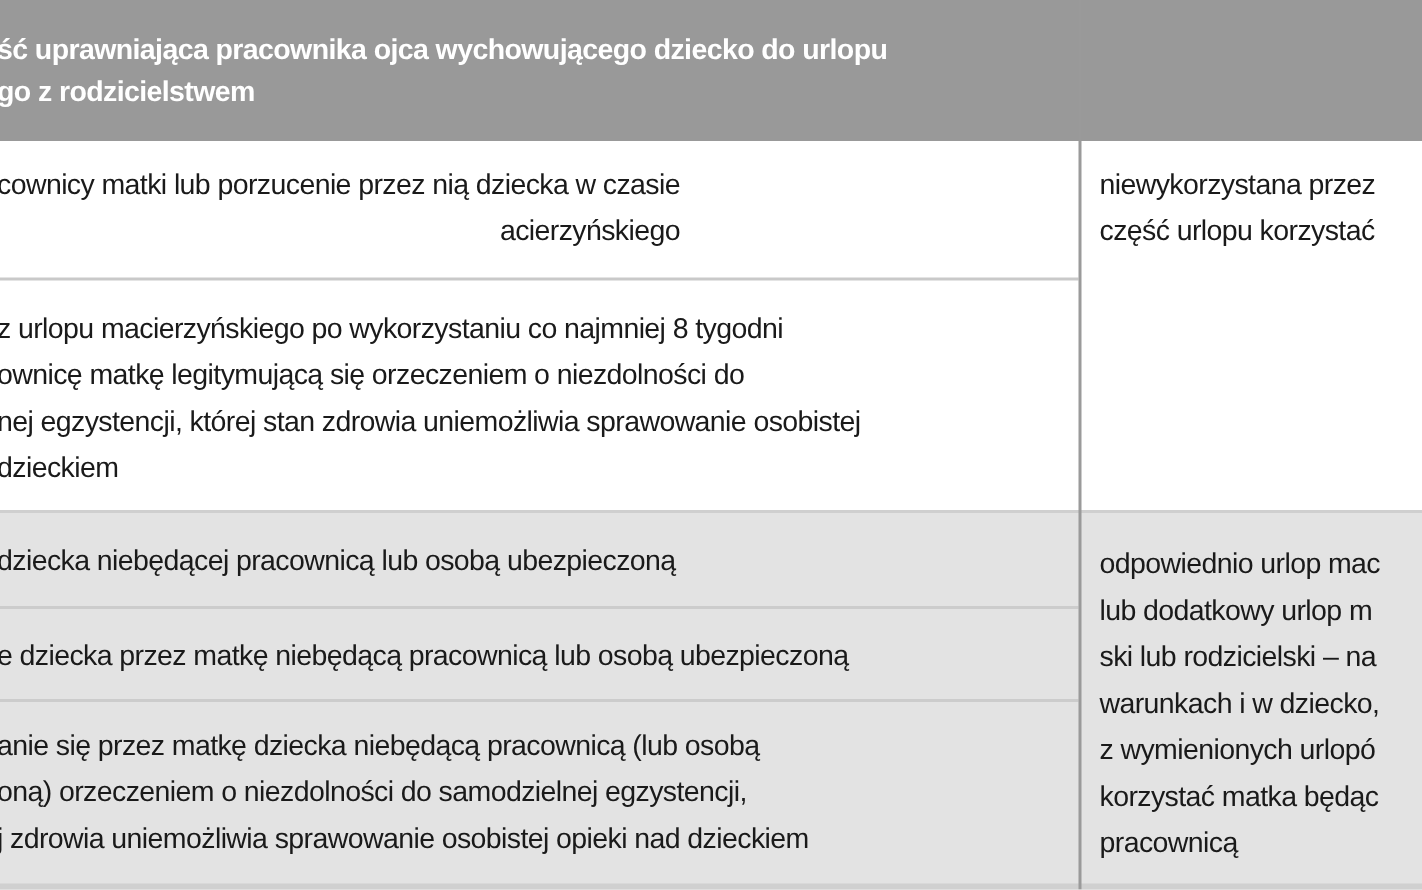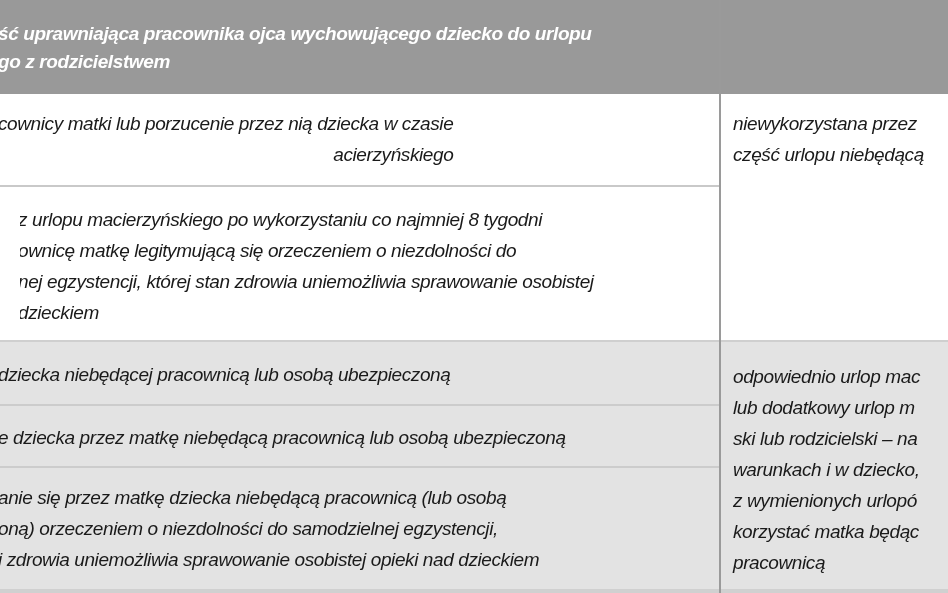"ść uprawniająca pracownika ojca" .cell { font-style: italic -> none }
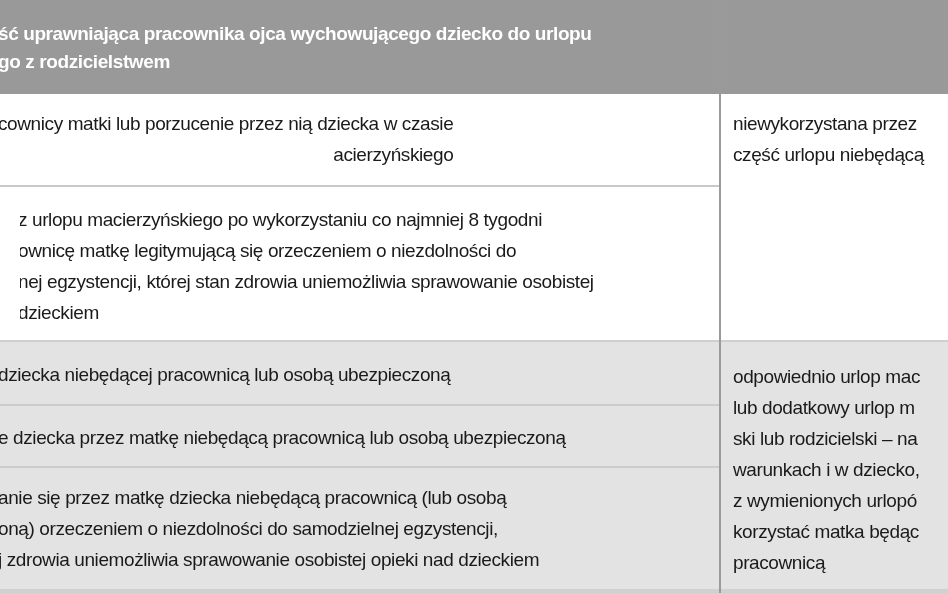"część urlopu niebędącą" span.line-row { text: niebędącą -> korzystać }
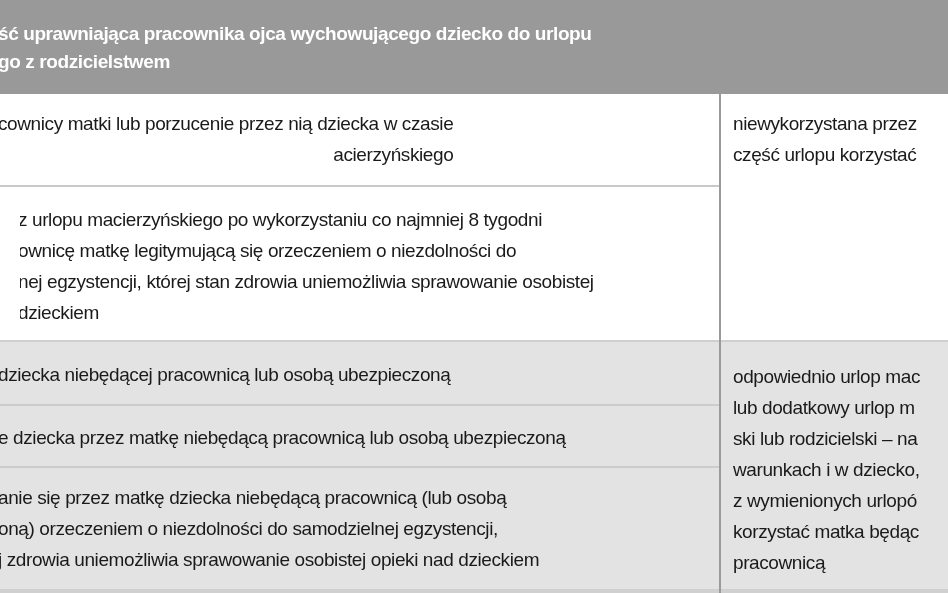"z urlopu macierzyńskiego po" div.cell { margin-left: 20px -> none }
